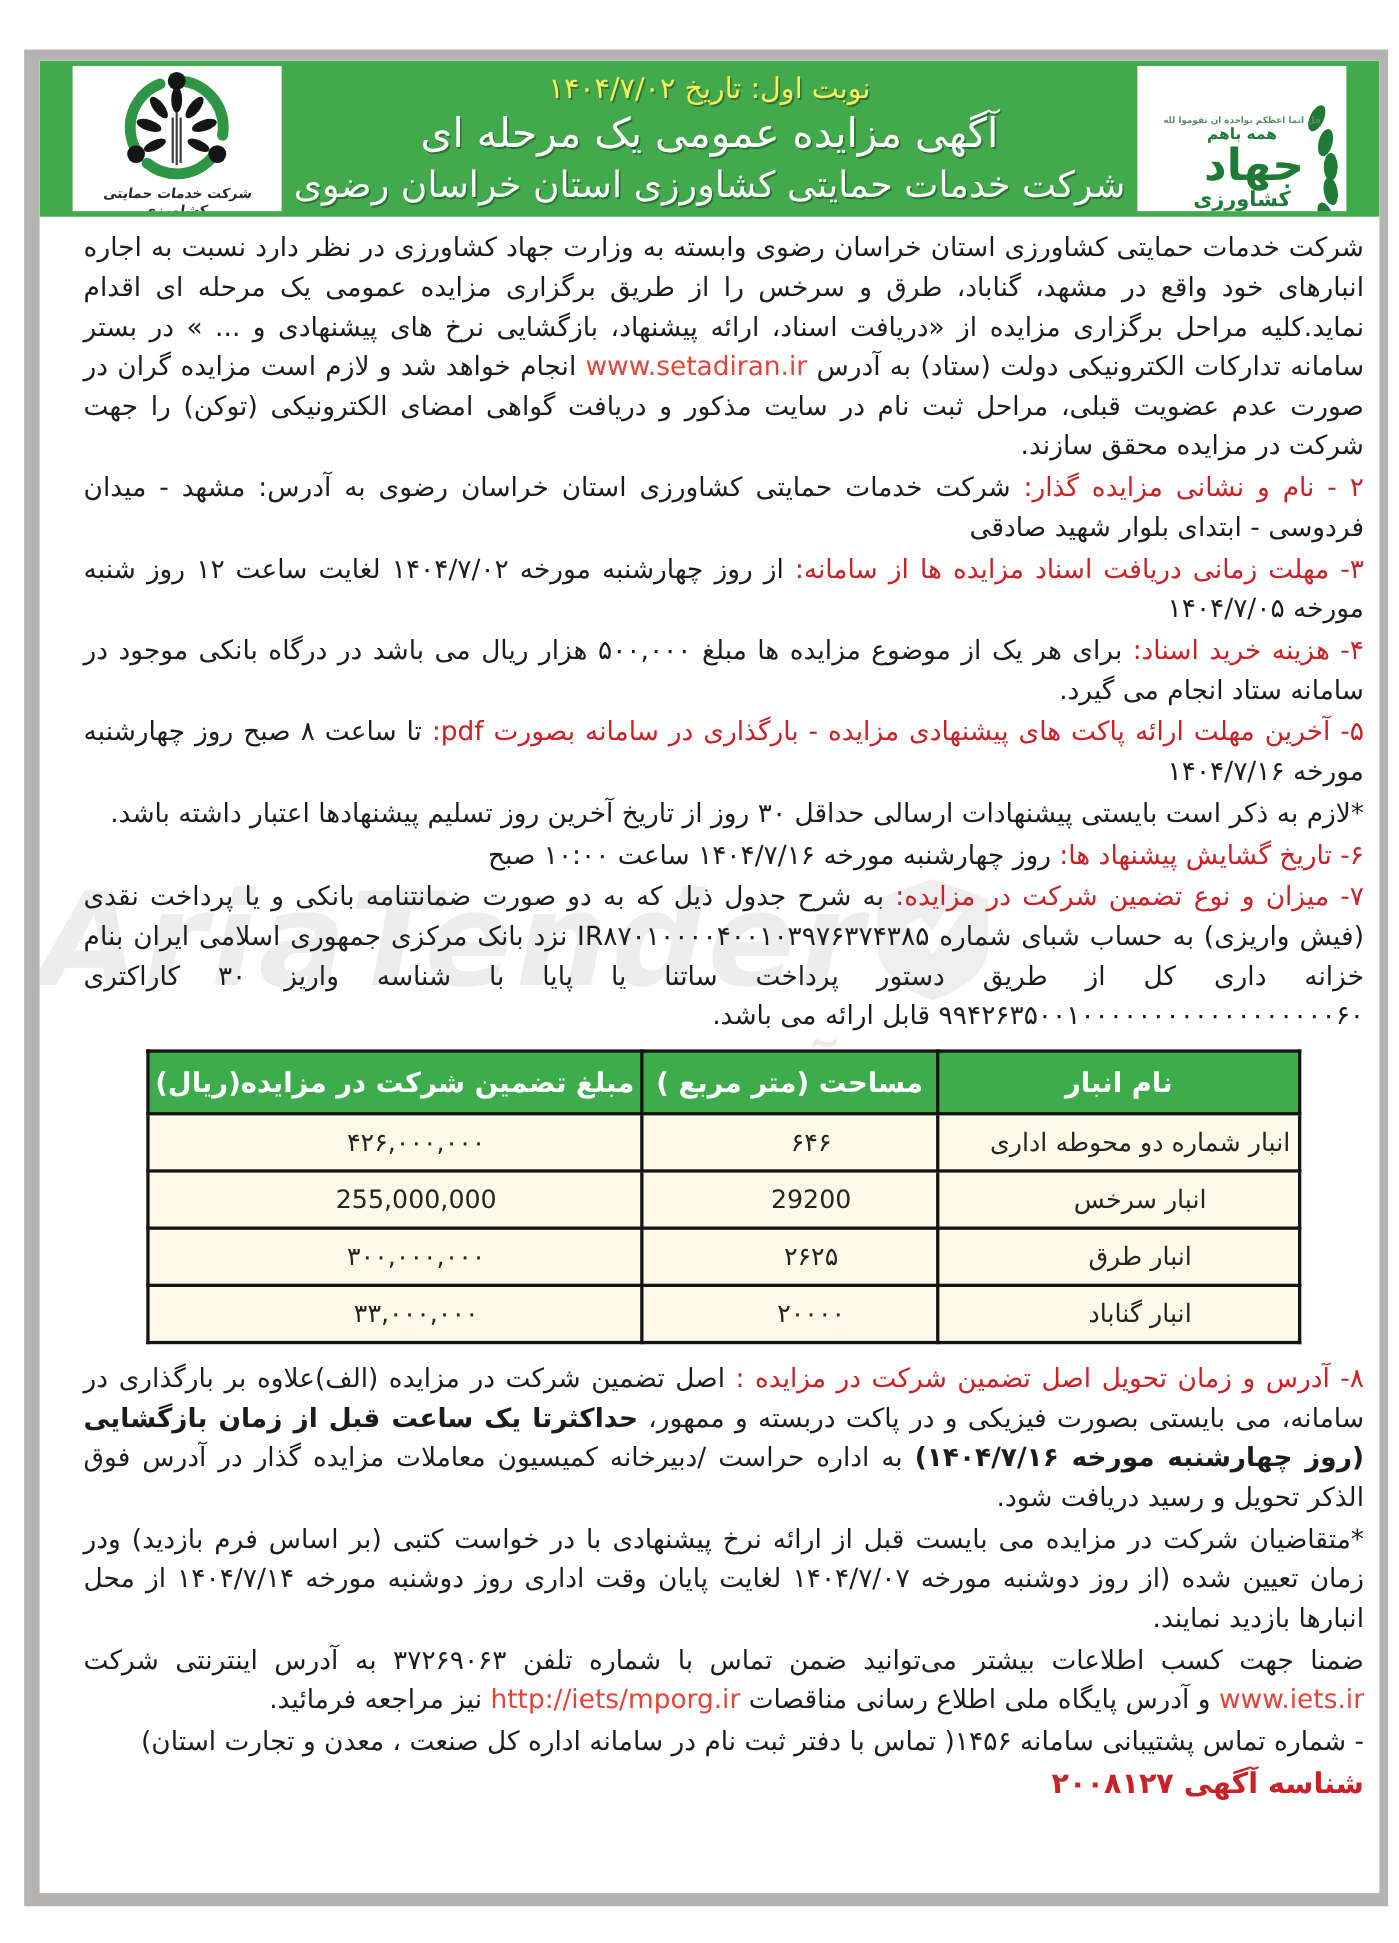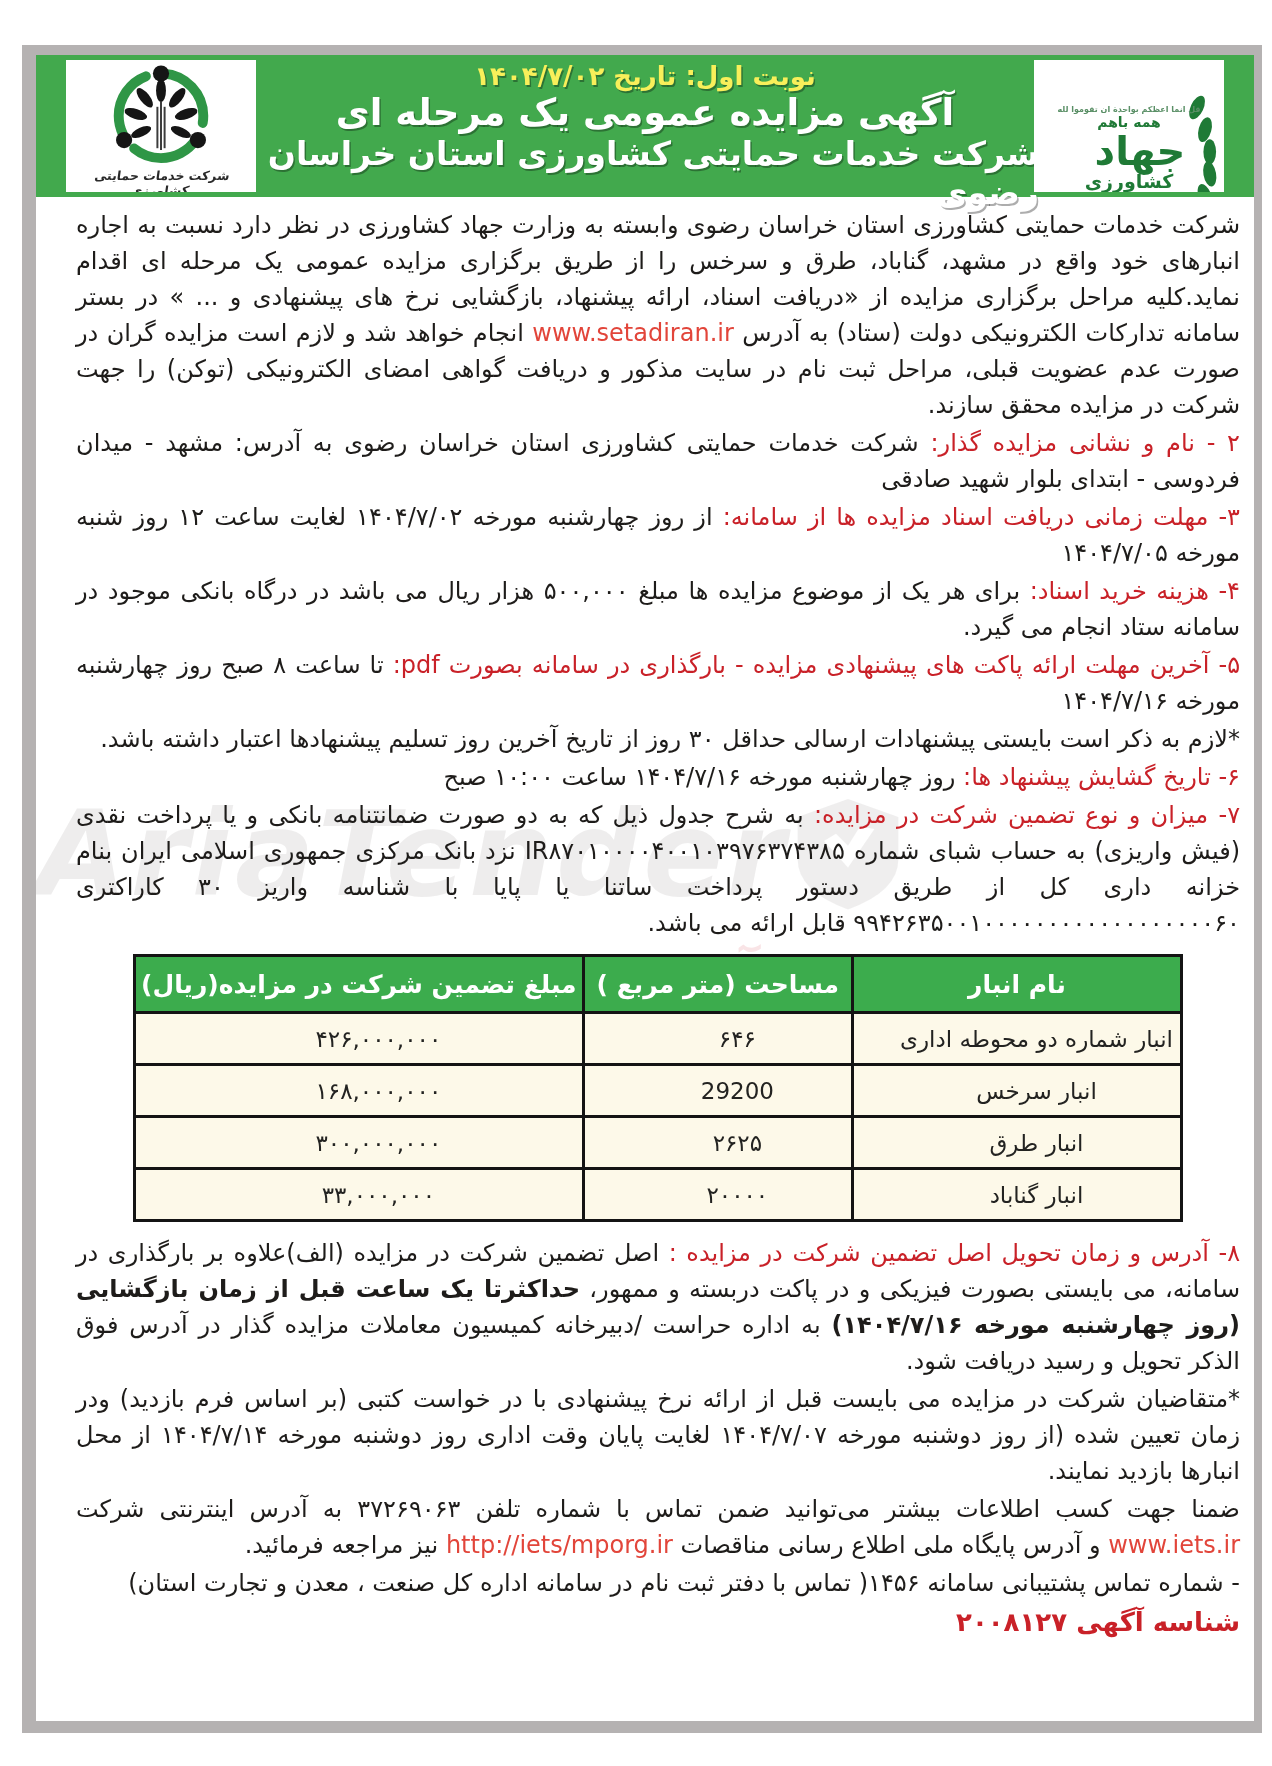"نوبت اول: تاریخ ۱۴۰۴/۷/۰۲" .banner-center { font-weight: bold -> normal }
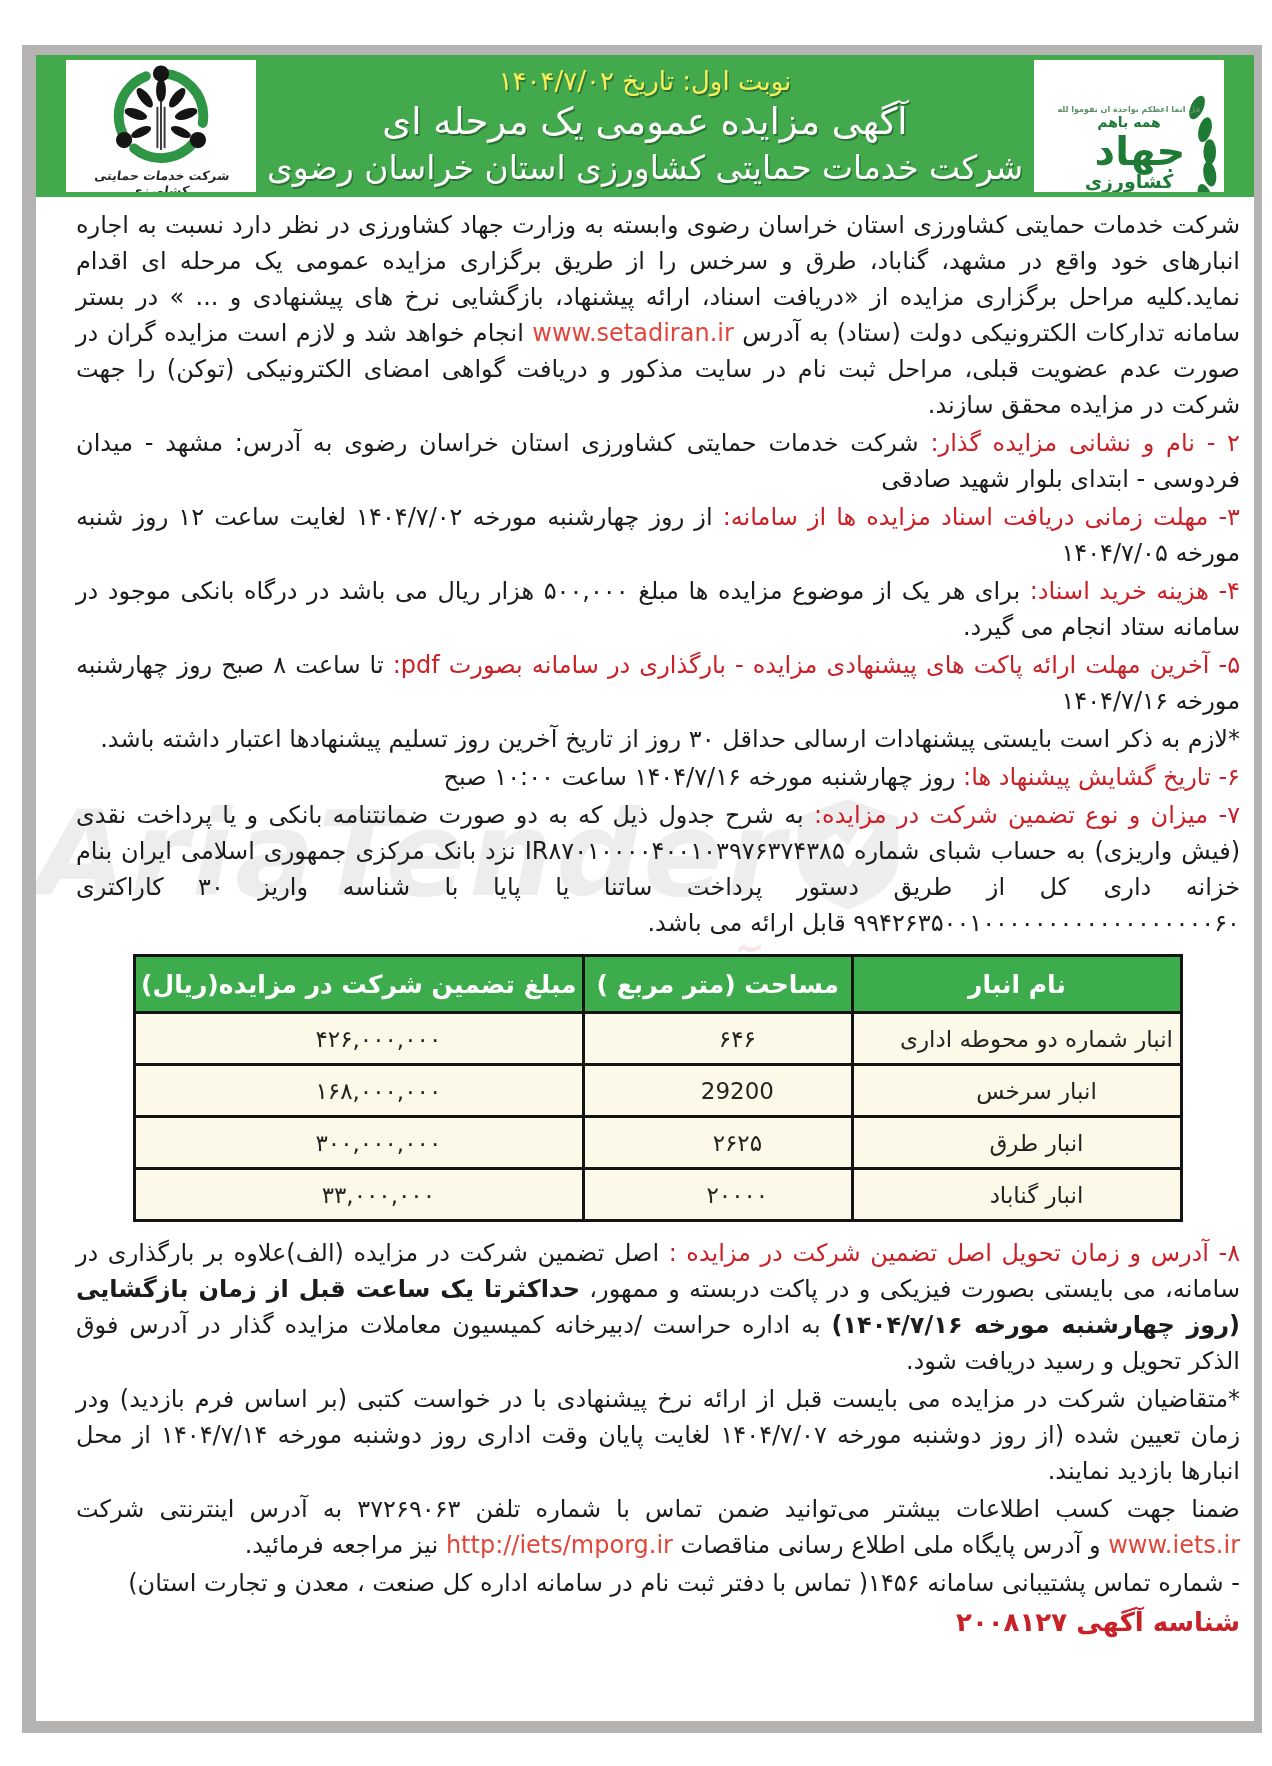"۱۶۸,۰۰۰,۰۰۰" td { text: ۱۶۸,۰۰۰,۰۰۰ -> 255,000,000 }
